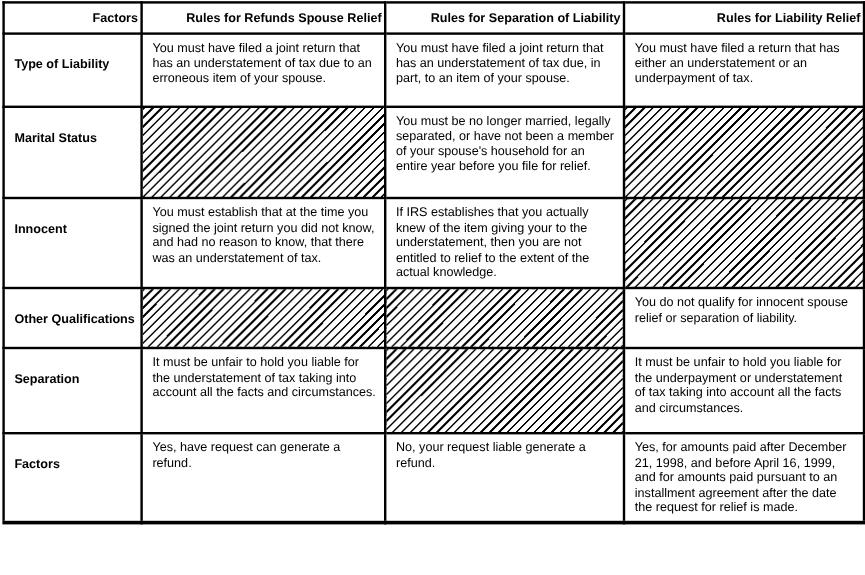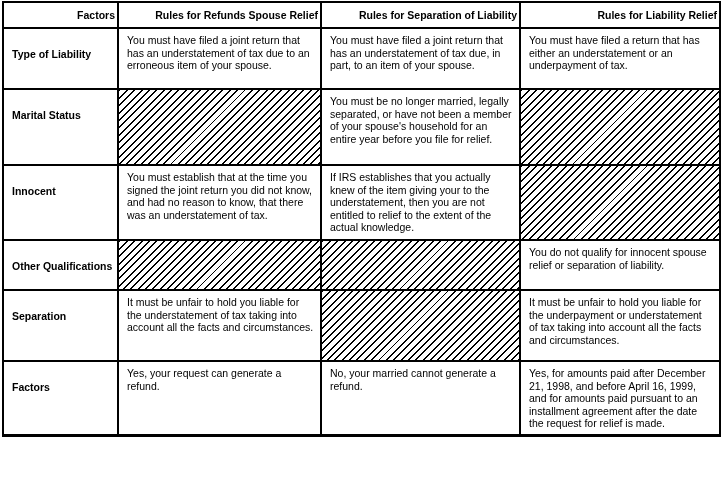"Yes, your request can generate" td.body { text: your -> have }
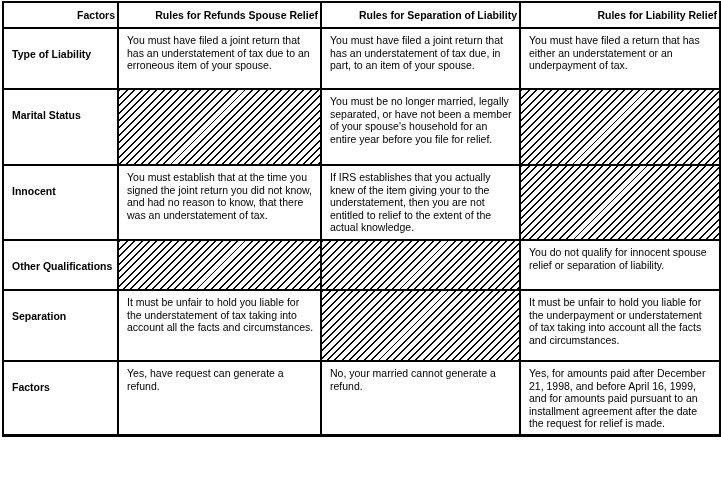"No, your married cannot generate" td.body { text: married cannot -> request liable }
